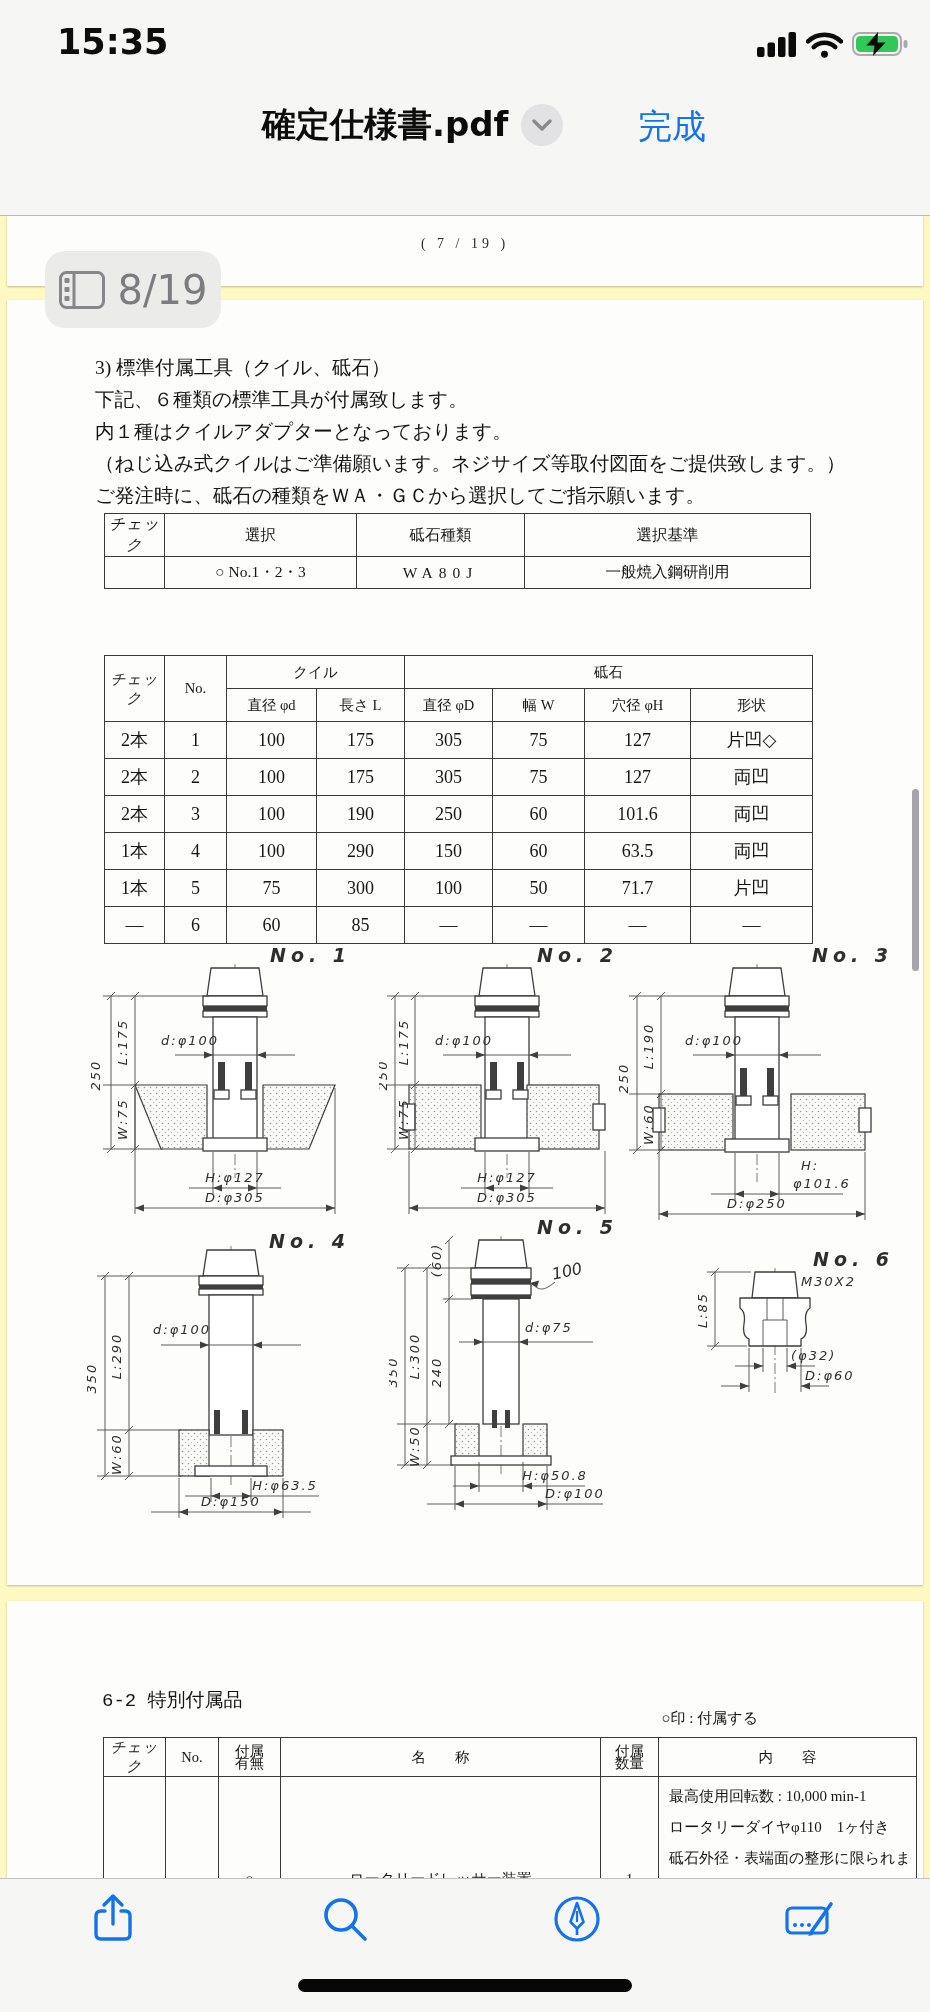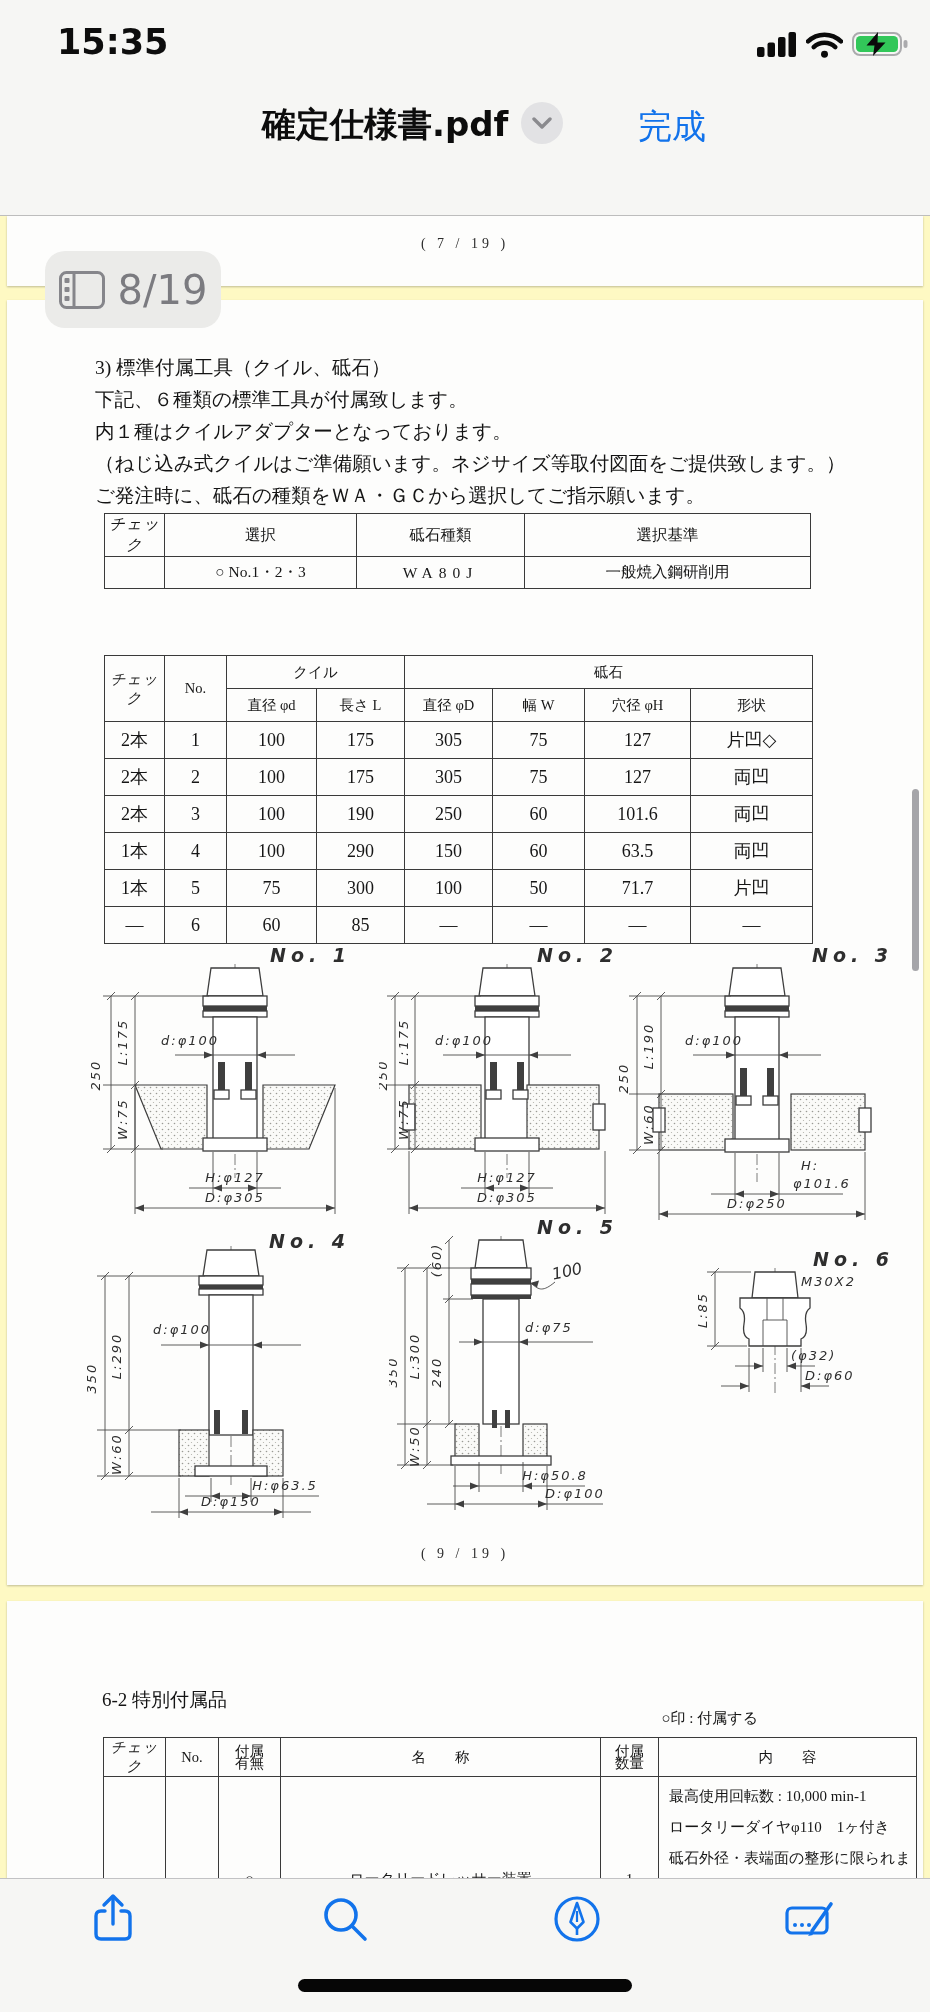"確定仕様書.pdf" .titlewrap { align-items: flex-start -> center }
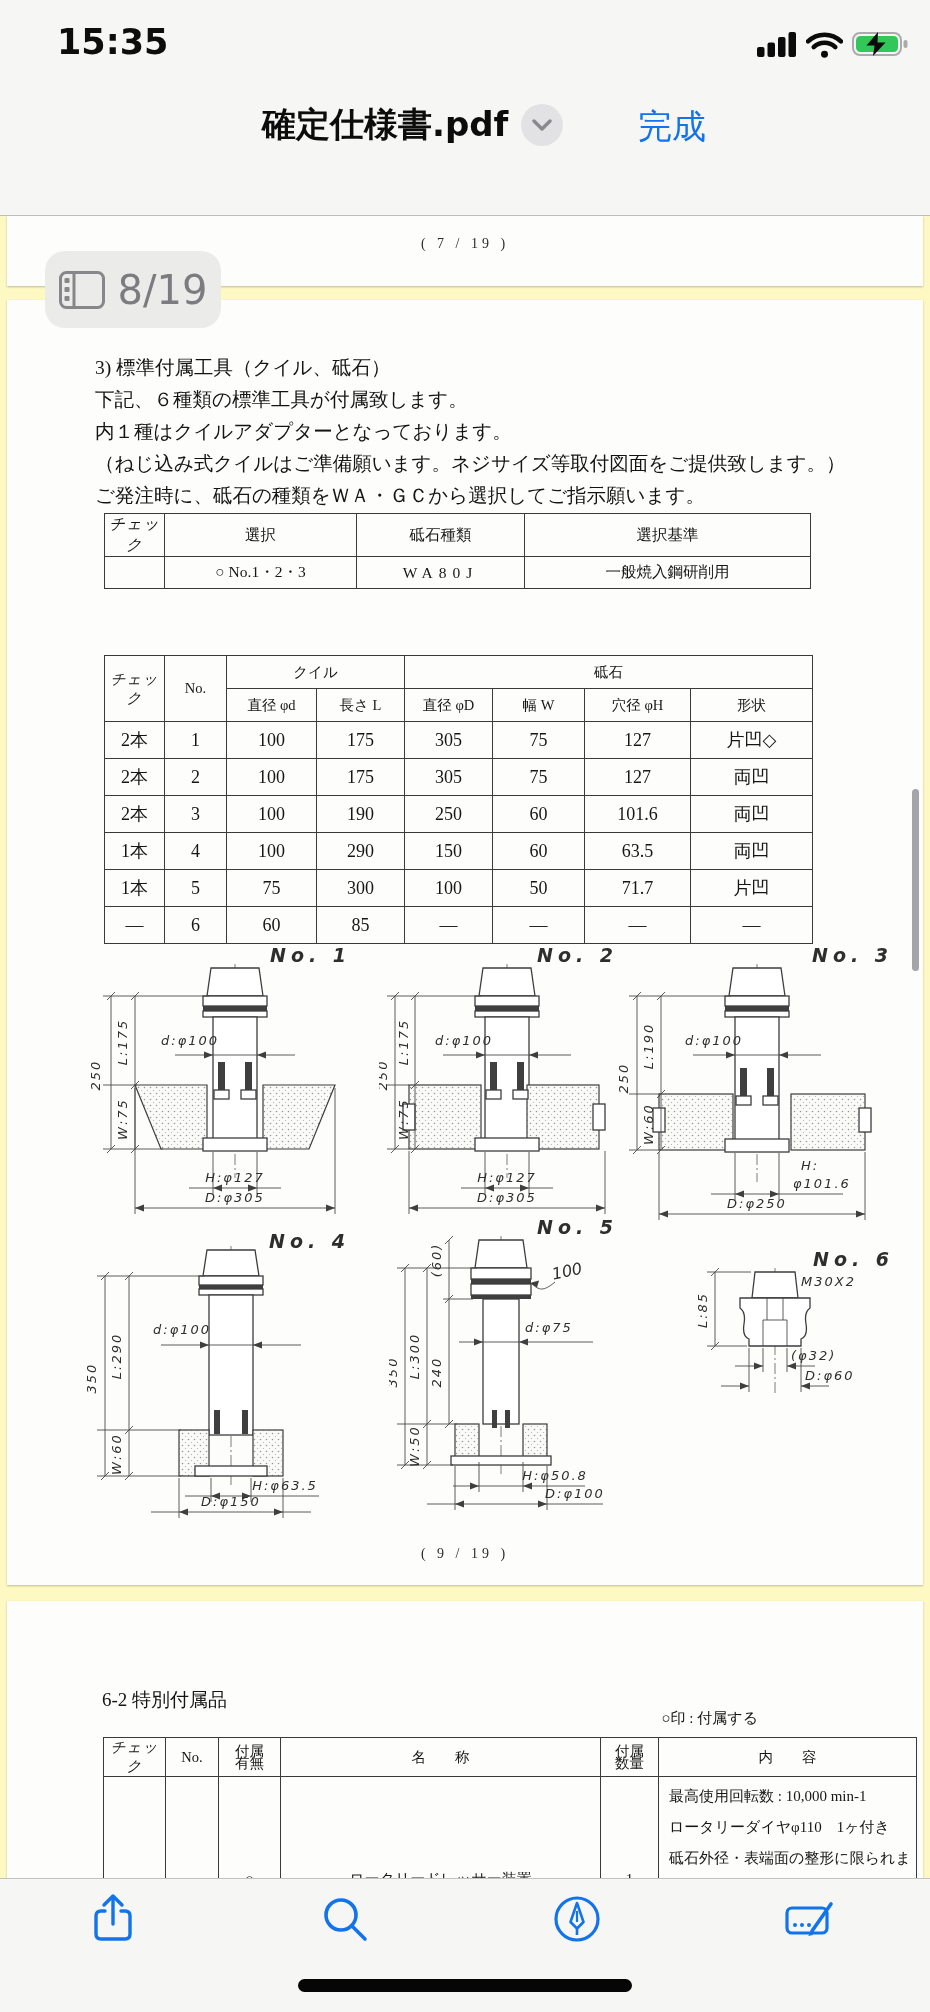"( 9 / 19 )" div.pagenum { html: <div>( 9 / 19 )</div> -> none }
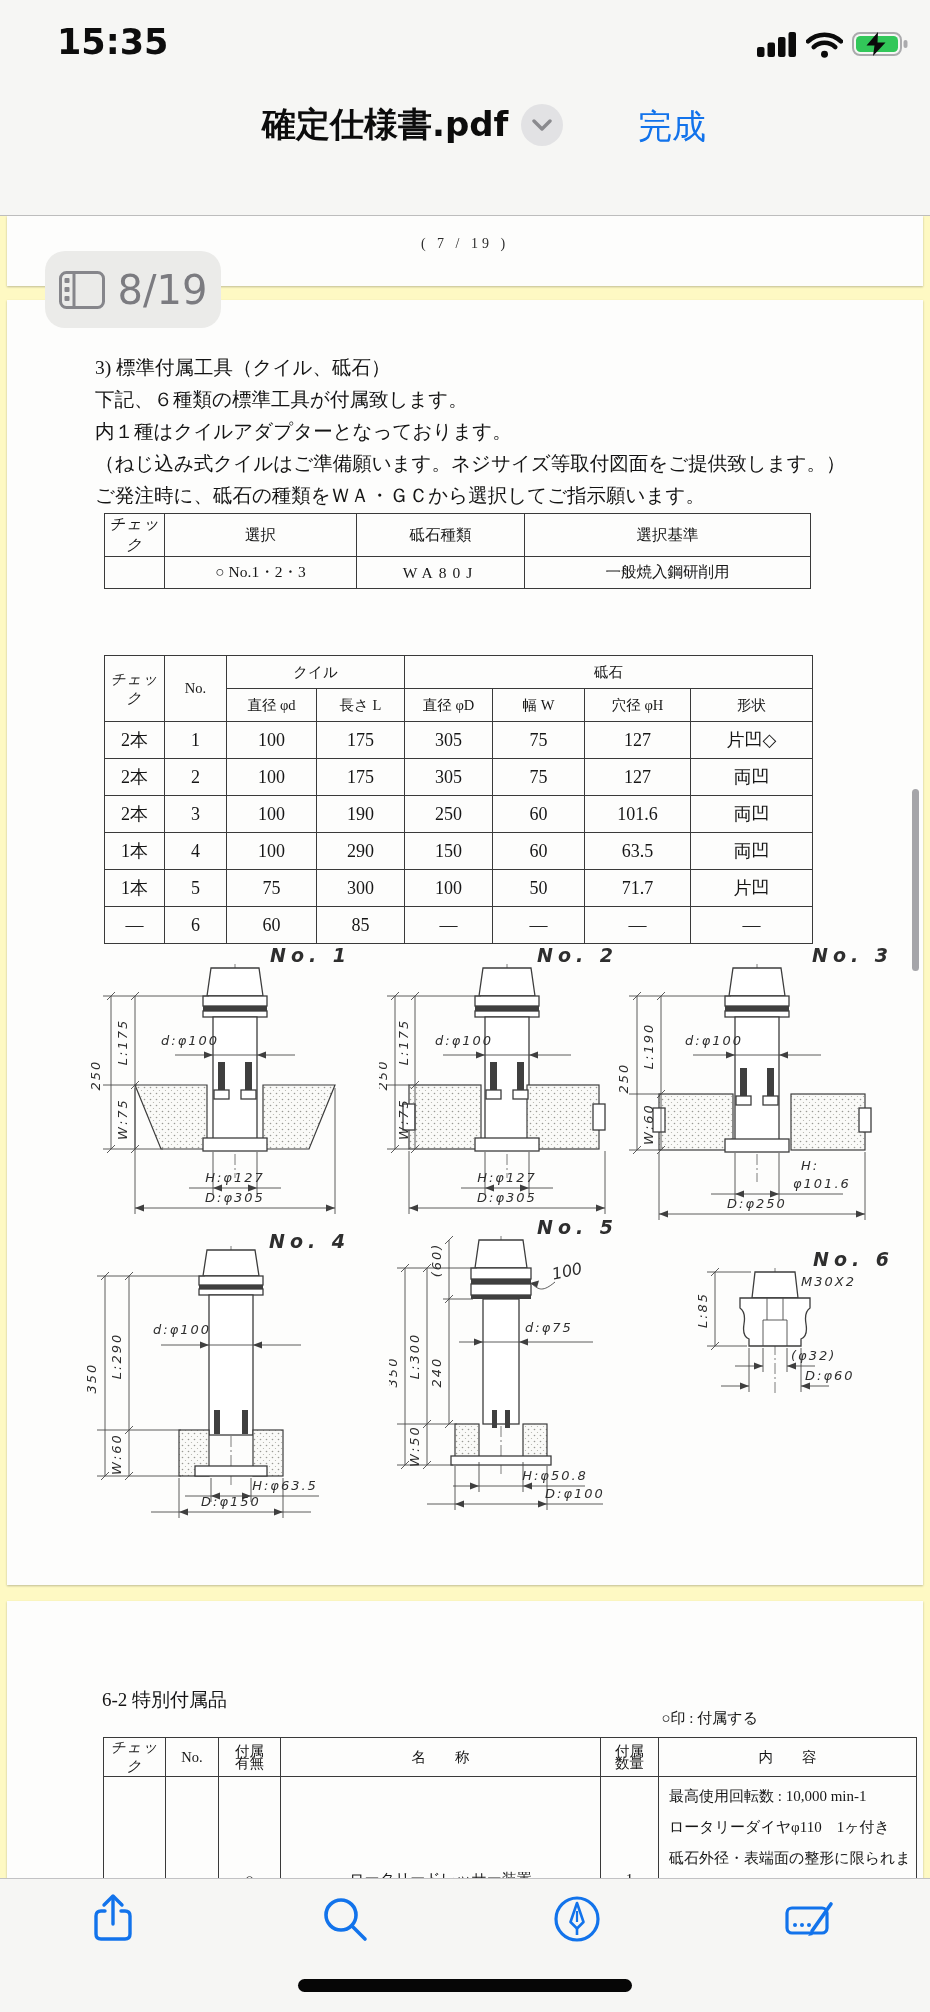"6-2 特別付属品" .p9h { font-family: Liberation Serif, serif -> Liberation Mono, monospace }
